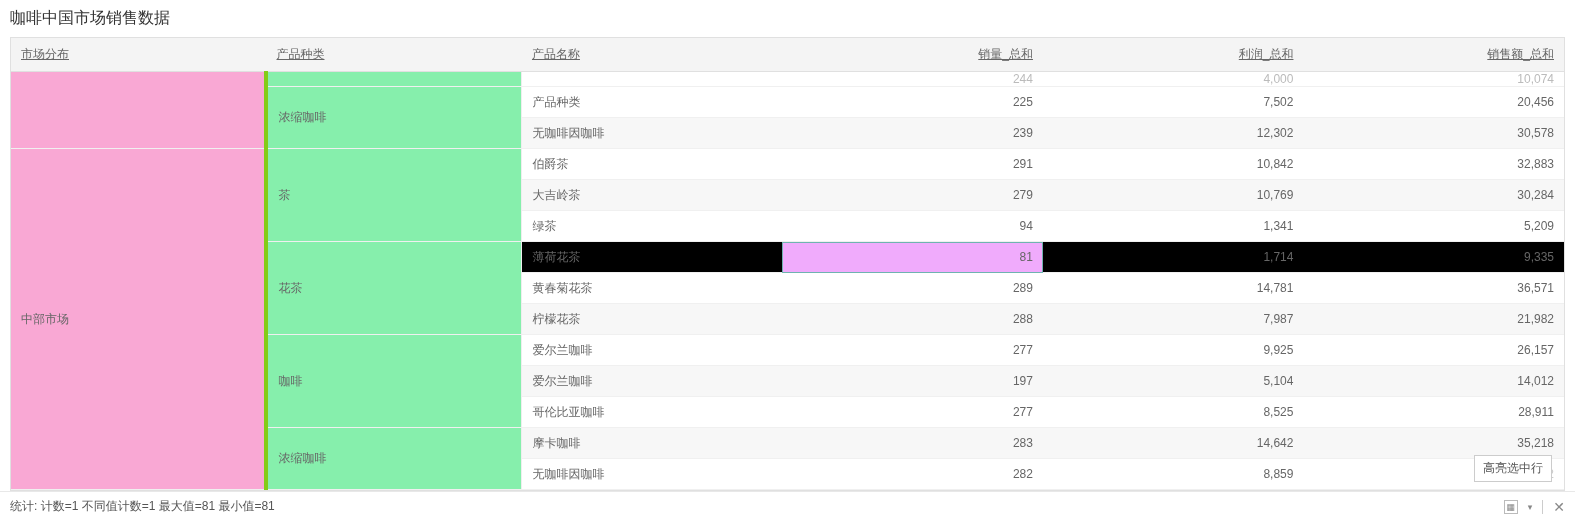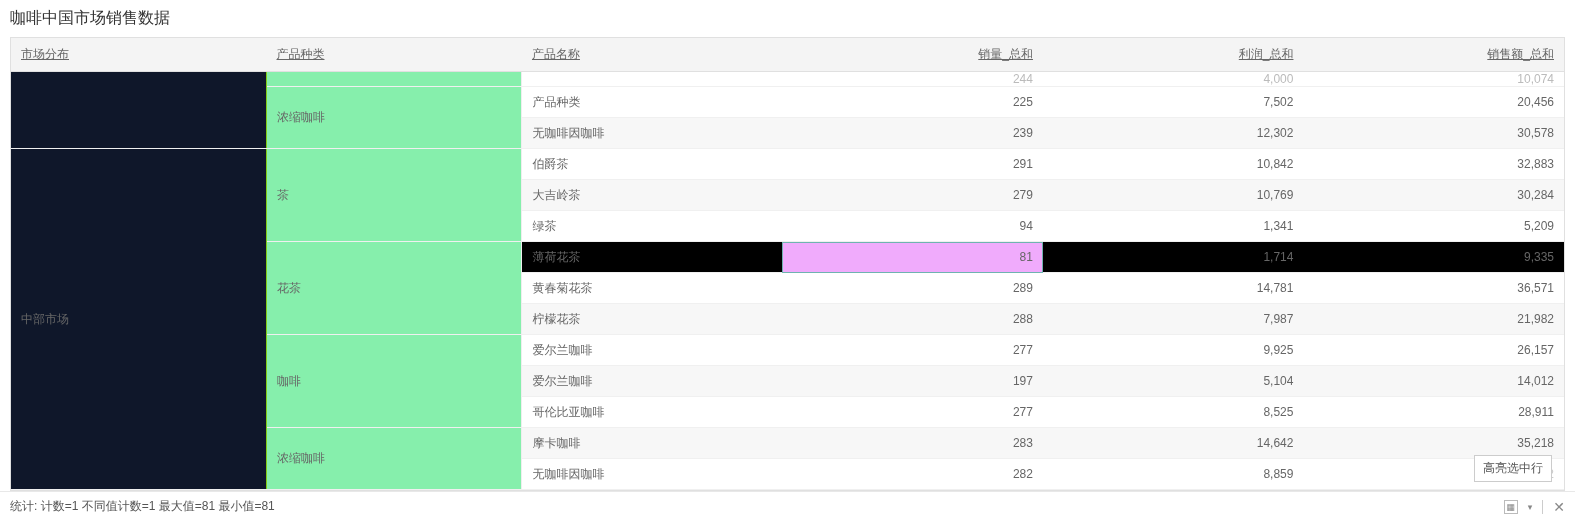"中部市场" tbody td.group { background: #0f172a -> #f9a8d4; border-right: 1px solid #84cc16 -> 4px solid #84cc16 }
